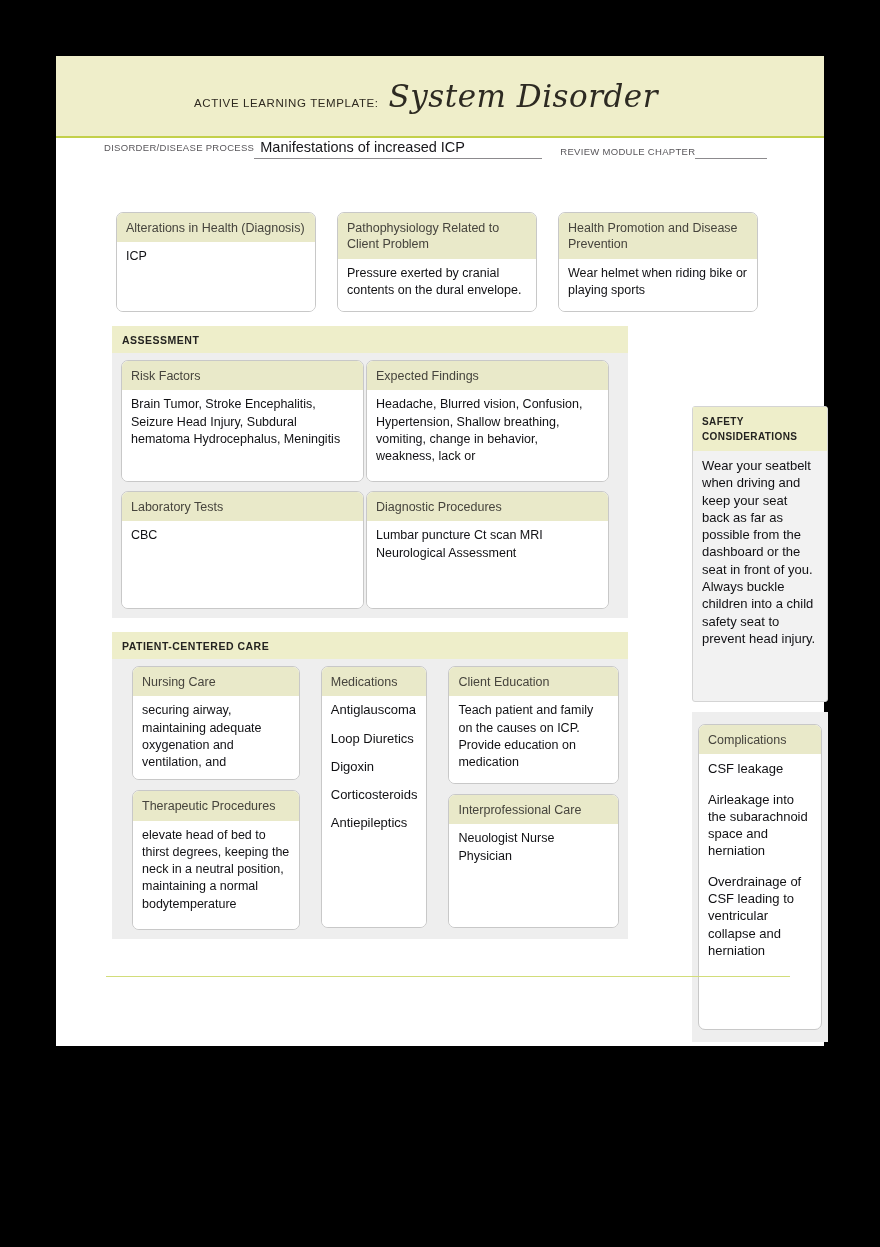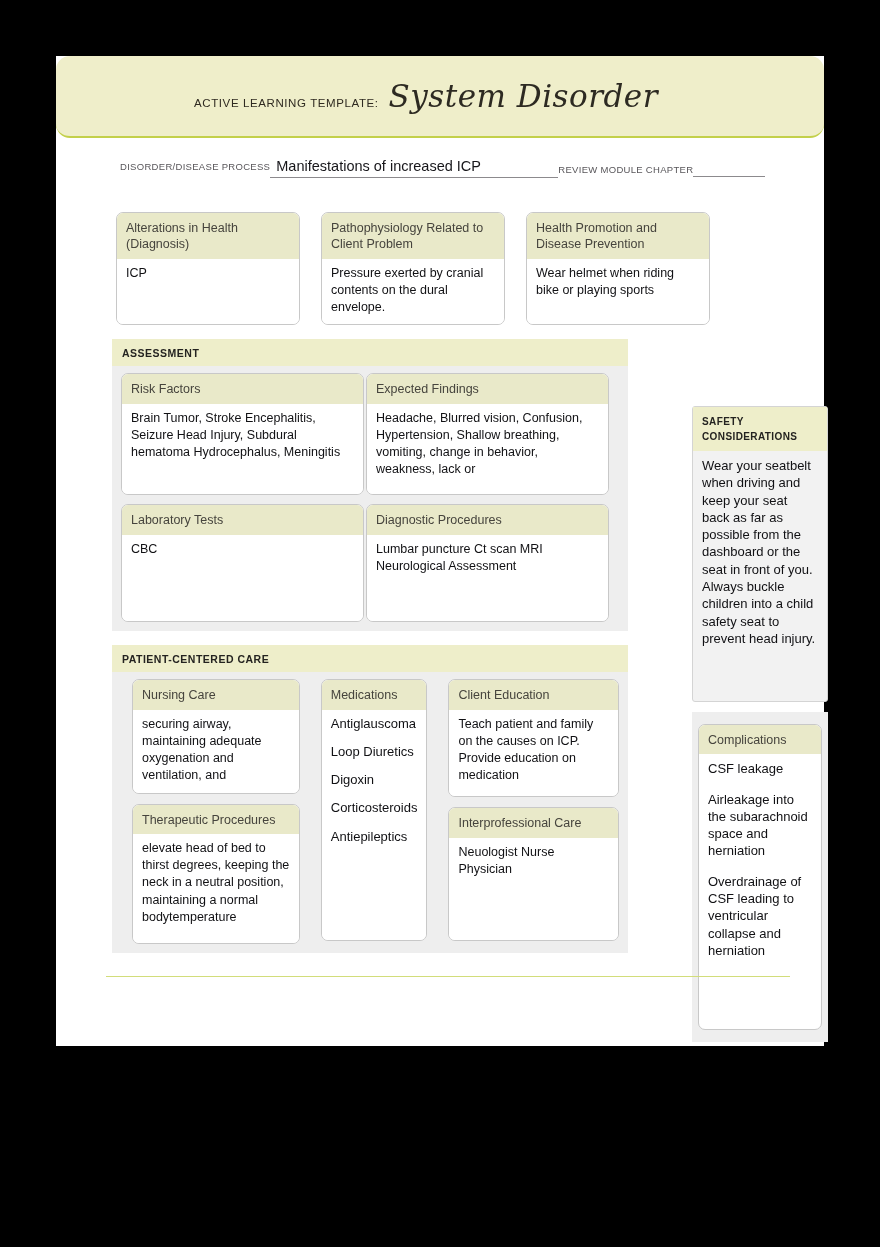"ACTIVE LEARNING TEMPLATE:" .header-band { border-radius: 14px -> none }
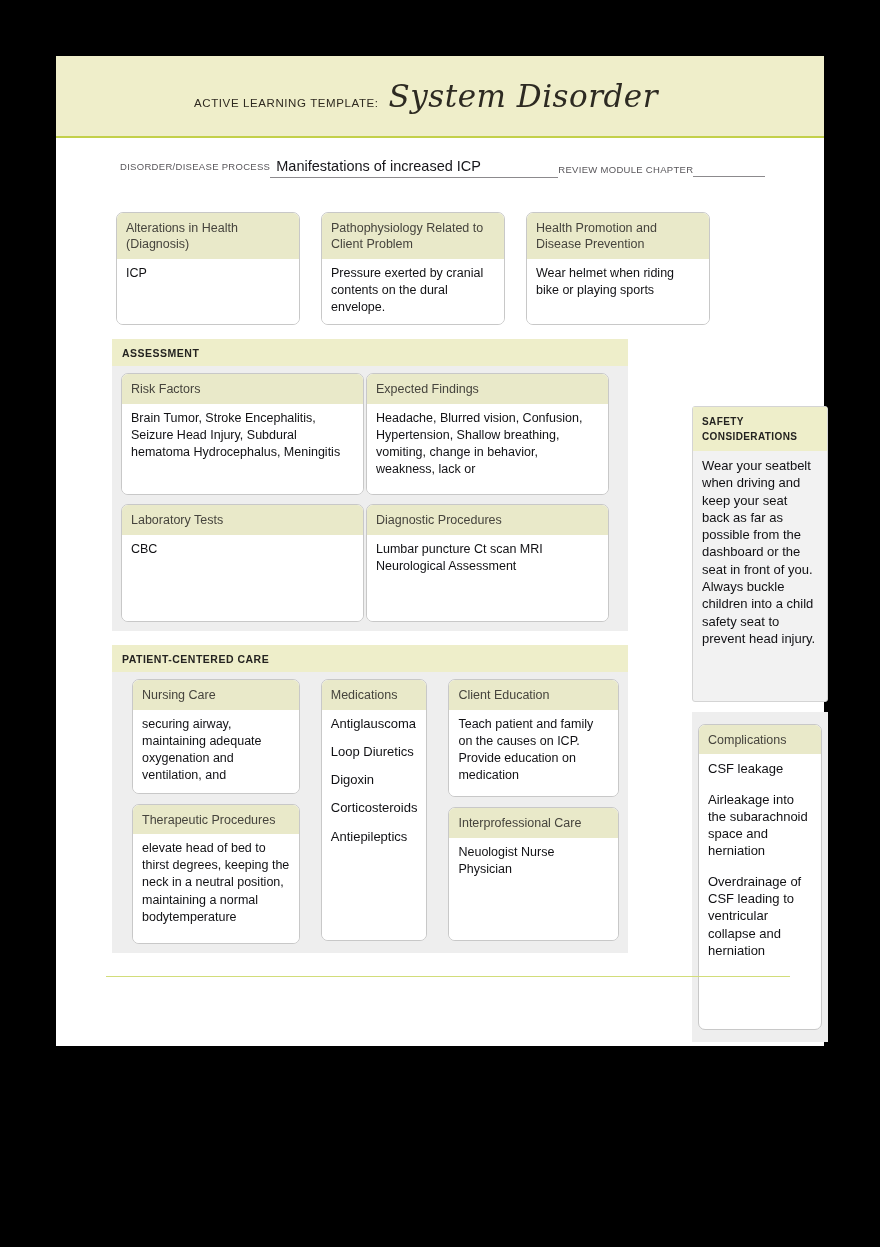"DISORDER/DISEASE PROCESS" .meta-row { align-items: center -> flex-start; padding: 0 64px -> 0 48px }
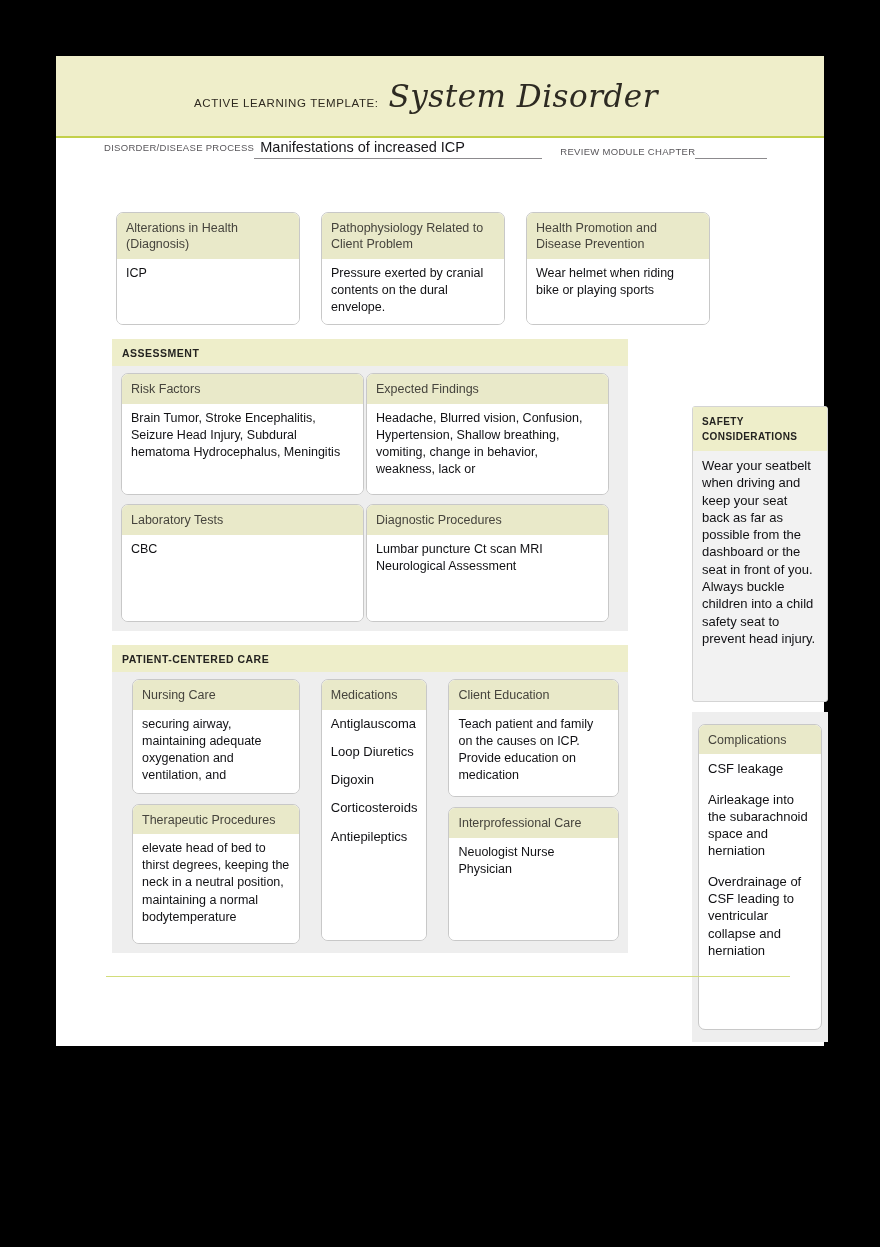"Alterations in Health (Diagnosis)" .top-row .card { width: 184px -> 200px }
